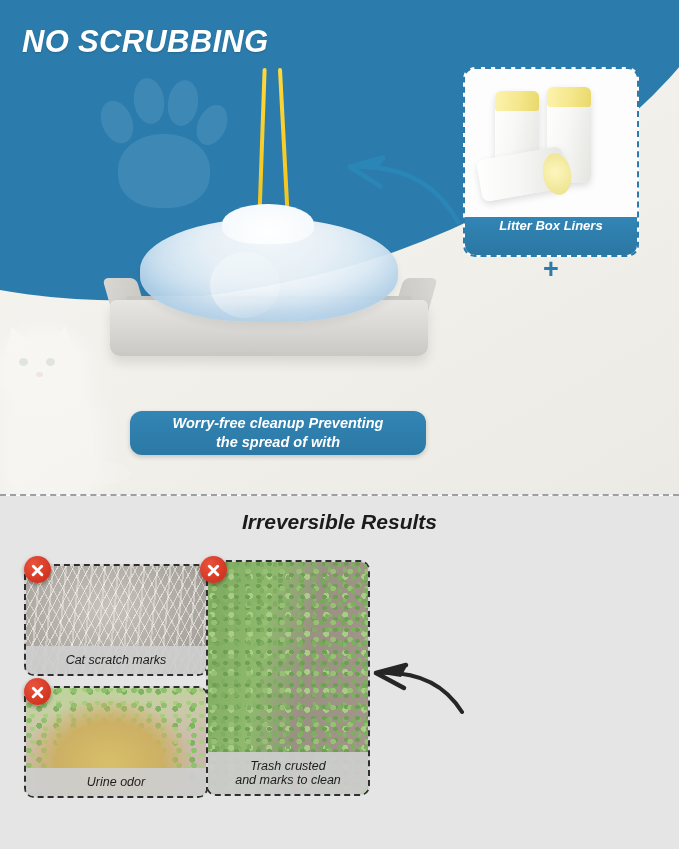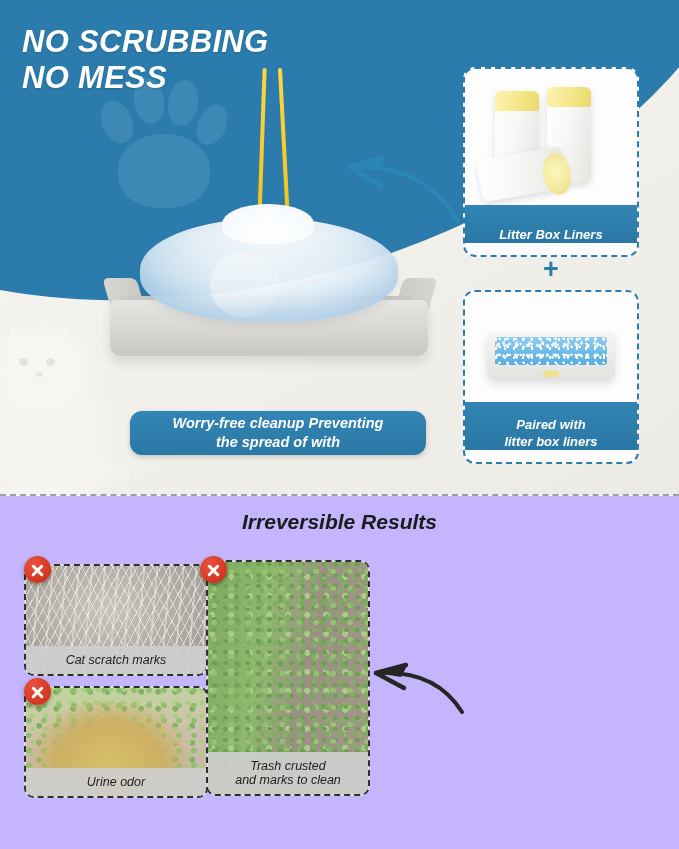"NO MESS" div { html: <div>NO MESS</div> -> none }
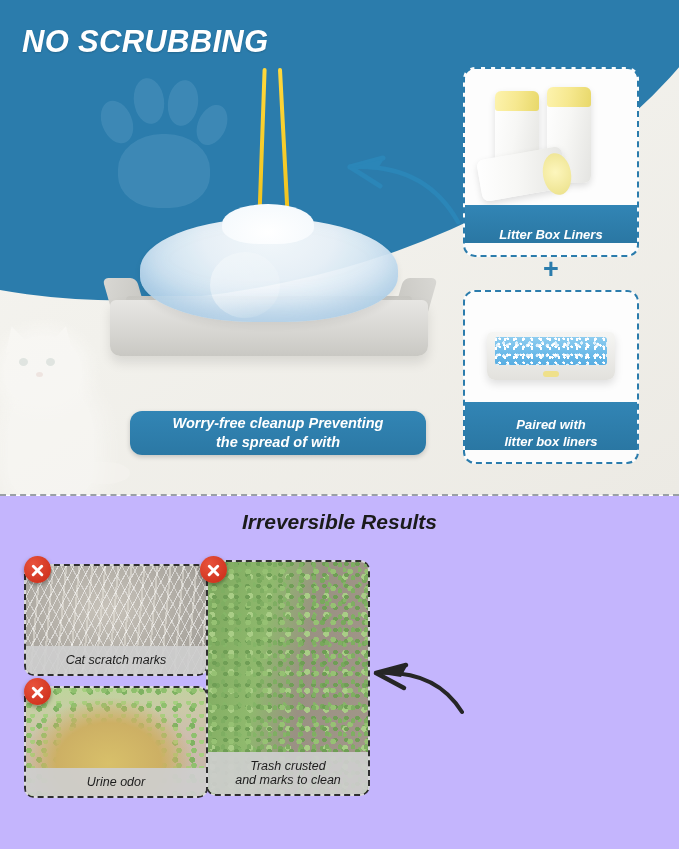"Litter Box Liners" .dcard-label { align-items: flex-end -> flex-start; bottom: 12px -> 0 }
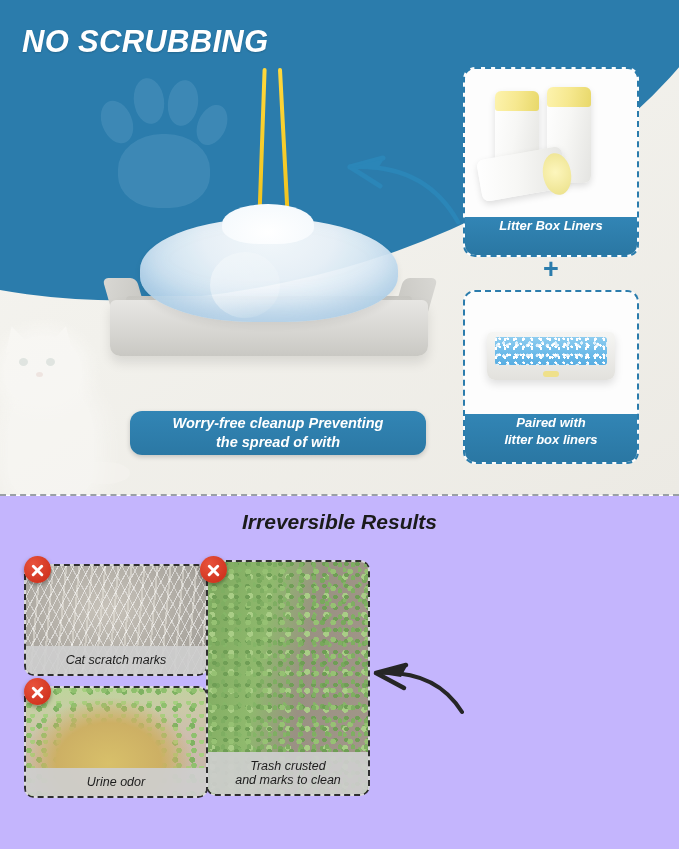"Paired with" div.dcard { html: <div> <div> <div> <div></div> <div></div> </div> </div> <div> <span> <span>Paired with</span><br> <span>litter box liners</span> </span> </div> </div> -> none }
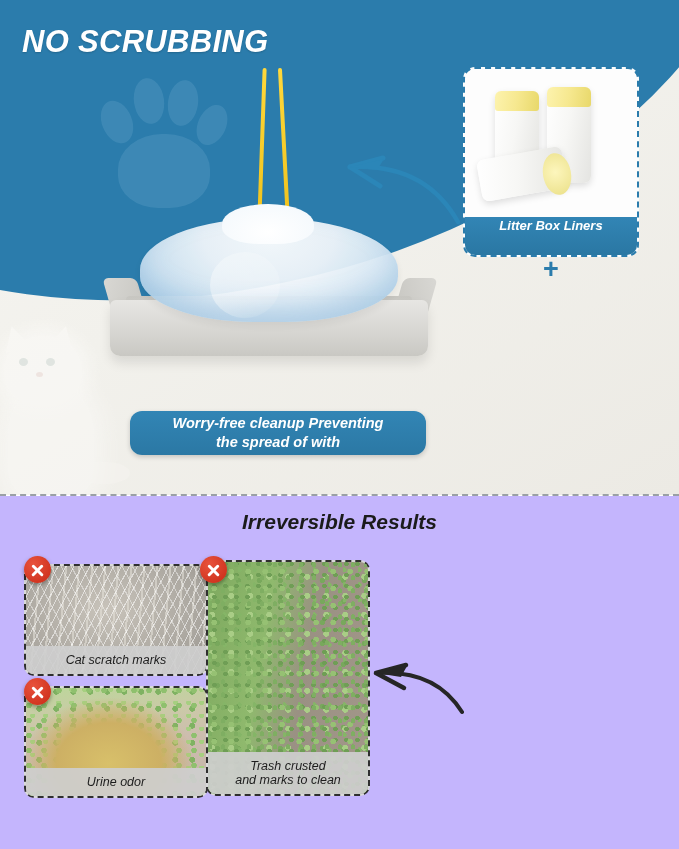"Irreversible Results" .bottom { background: #c4b5fd -> #e5e5e5 }
